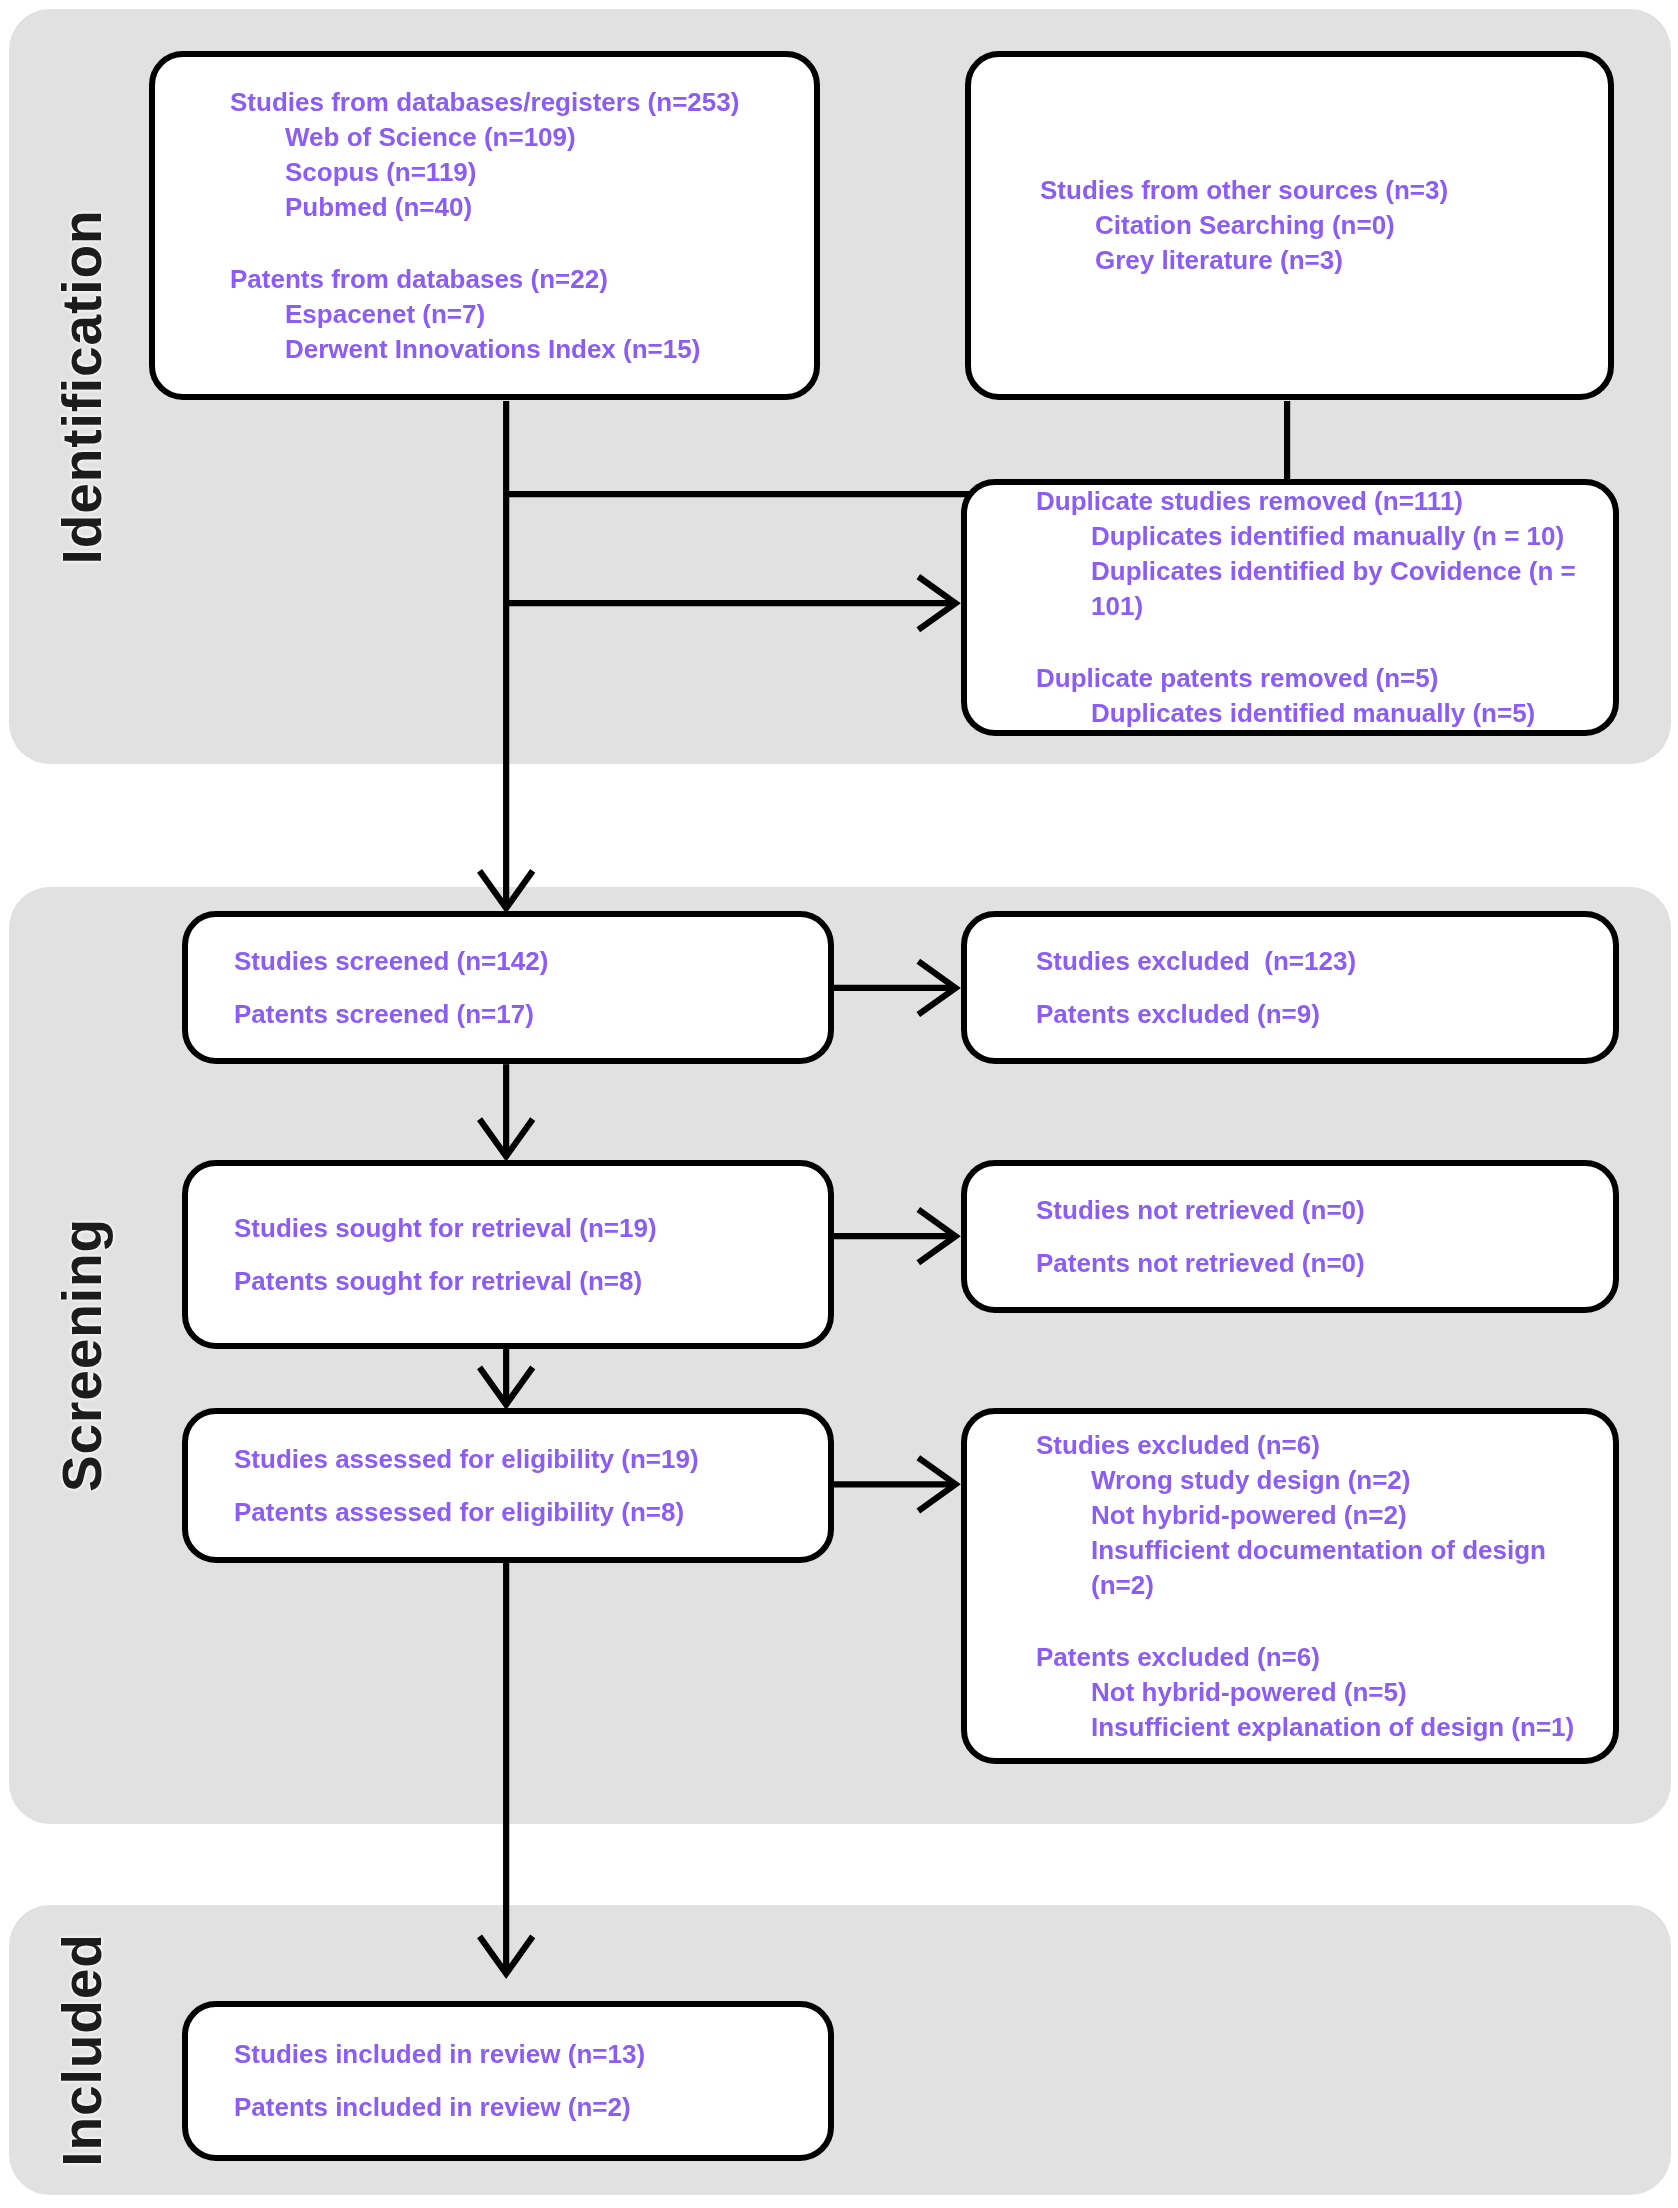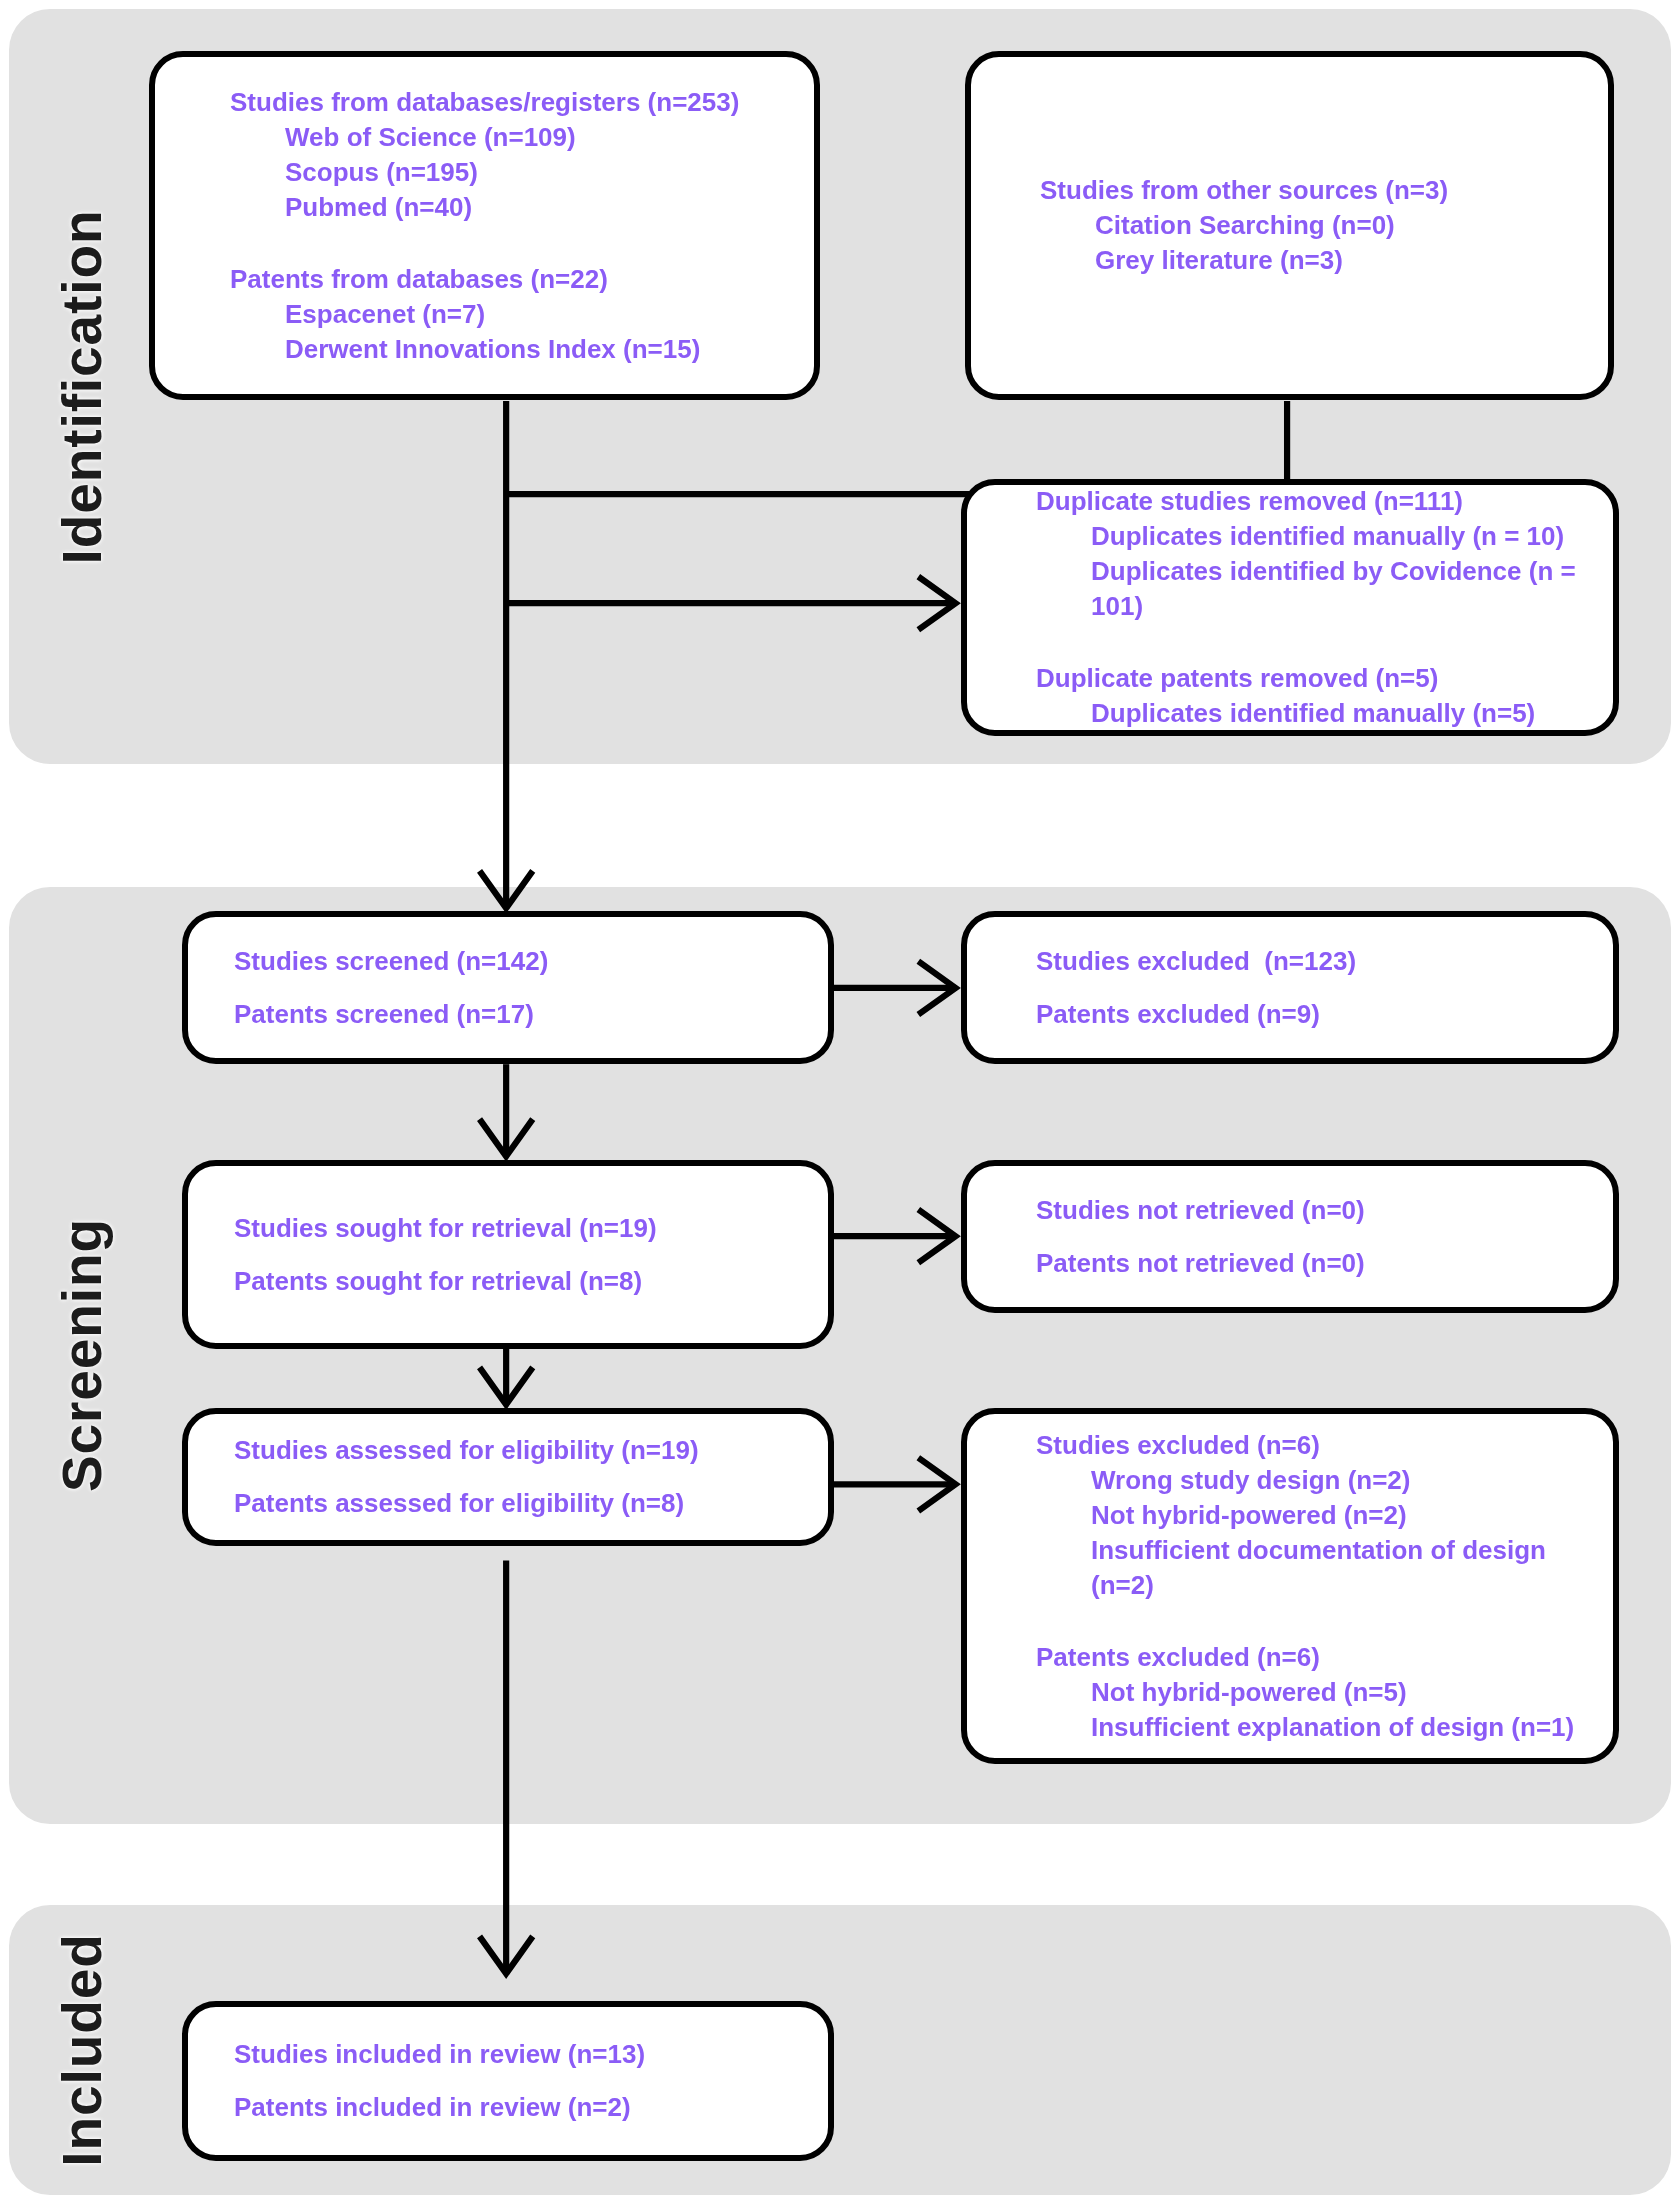"Scopus (n=195)" div.line { text: 195 -> 119 }
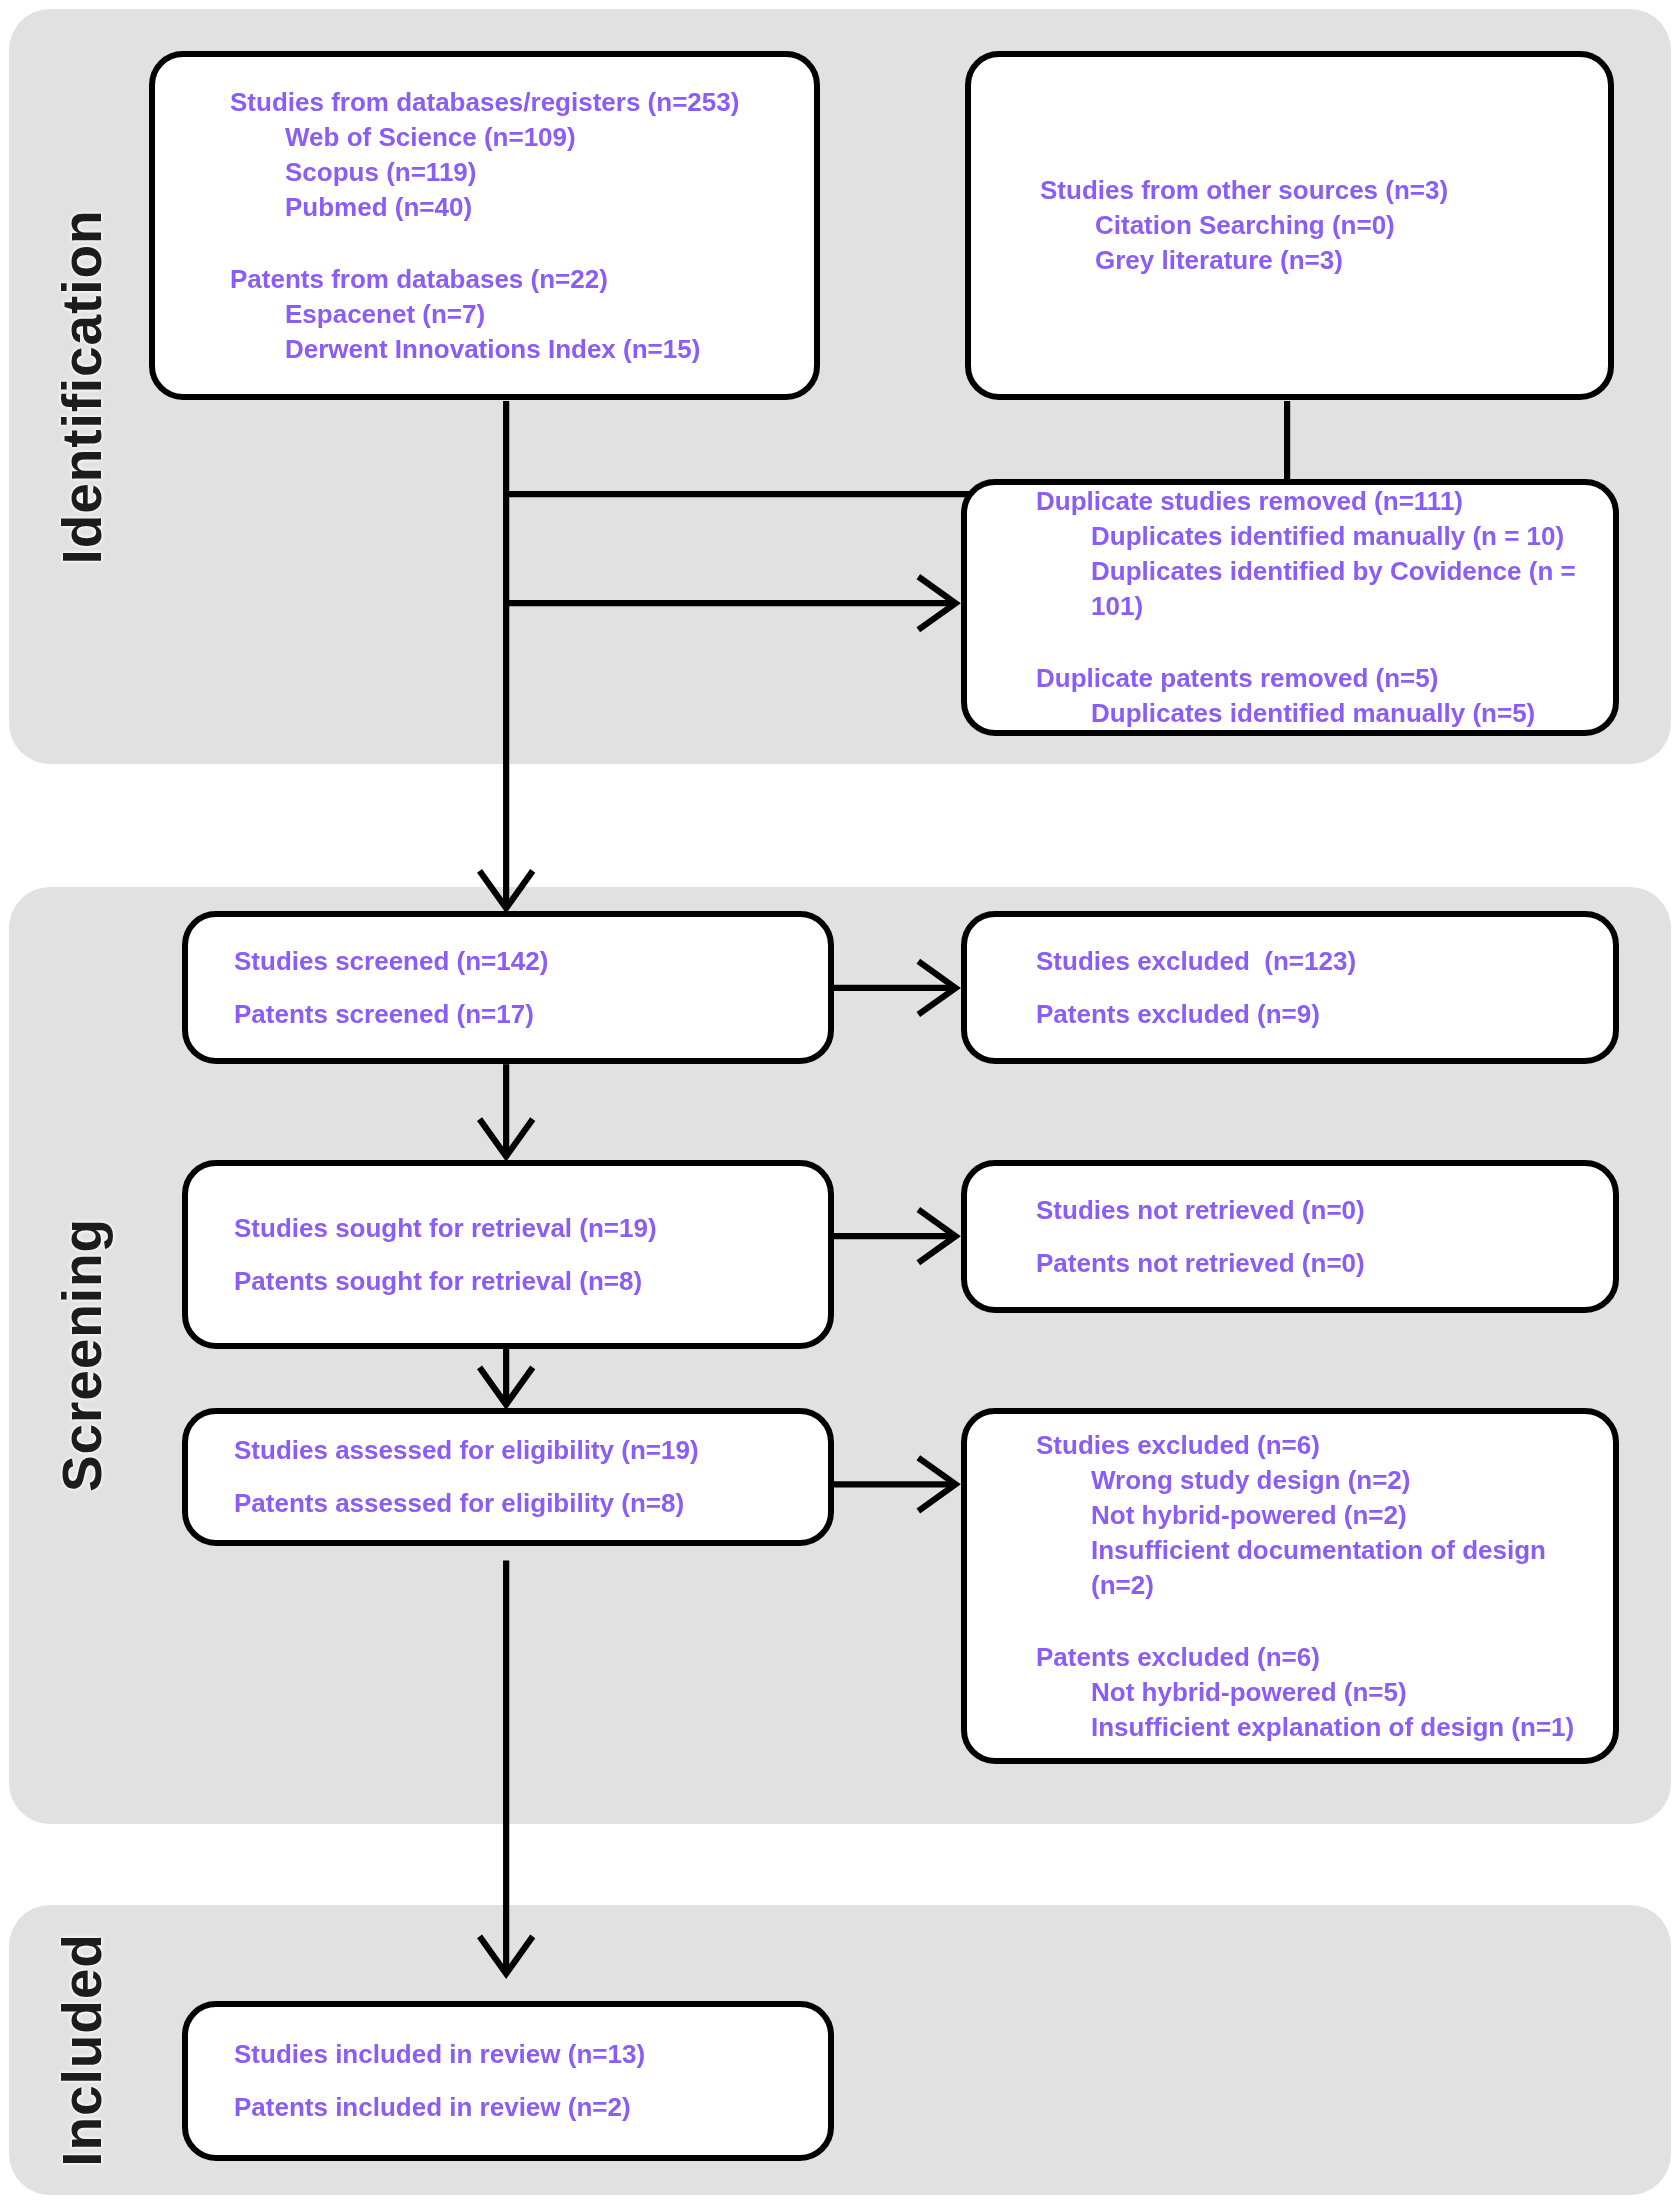"Studies assessed for eligibility (n=19)" div.fbox { height: 138px -> 155px }
